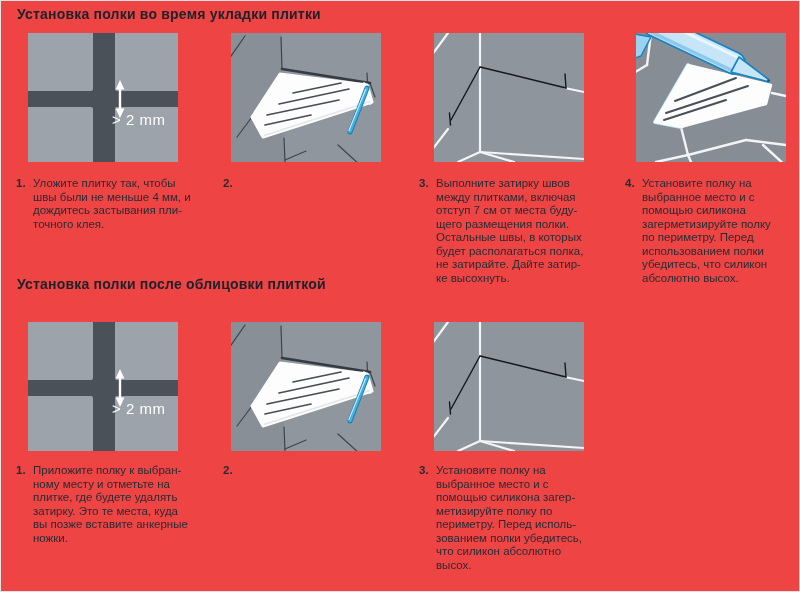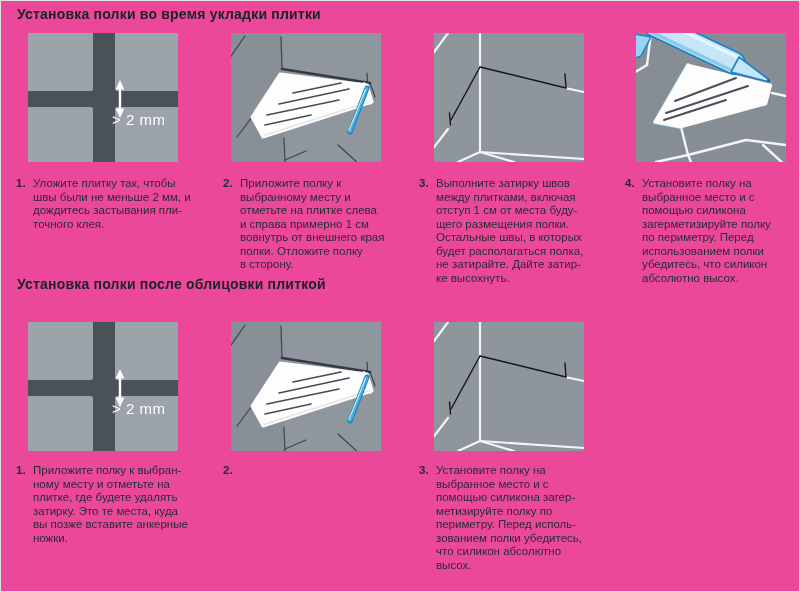"Установка полки во время укладки" .canvas { background: #ec4899 -> #ef4444 }
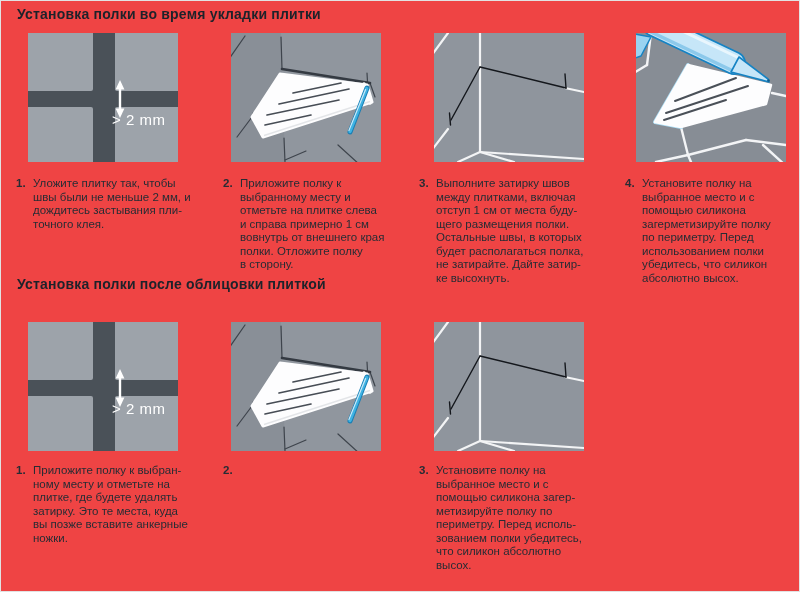"Уложите плитку так, чтобы" span.txt { text: 2 -> 4 }
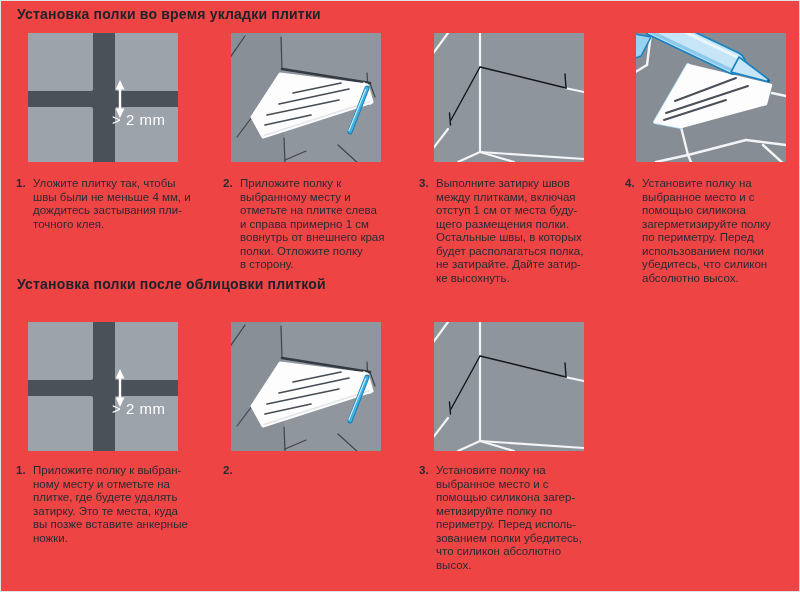"Приложите полку к" span.txt { html: <span>Приложите полку к выбранному месту и отметьте на плитке слева и справа примерно 1 см вовнутрь от внешнего края полки. Отложите полку в сторону.</span> -> none }
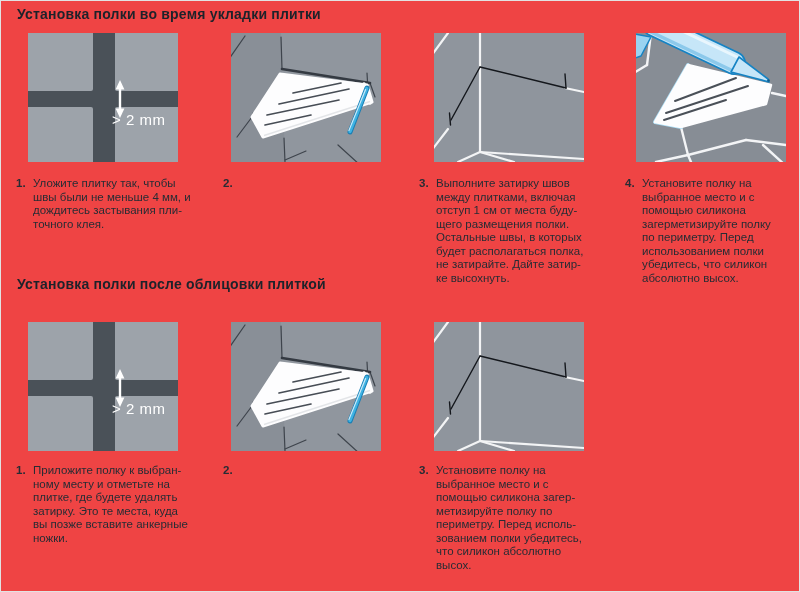"Выполните затирку швов" span.txt { text: 1 -> 7 }
